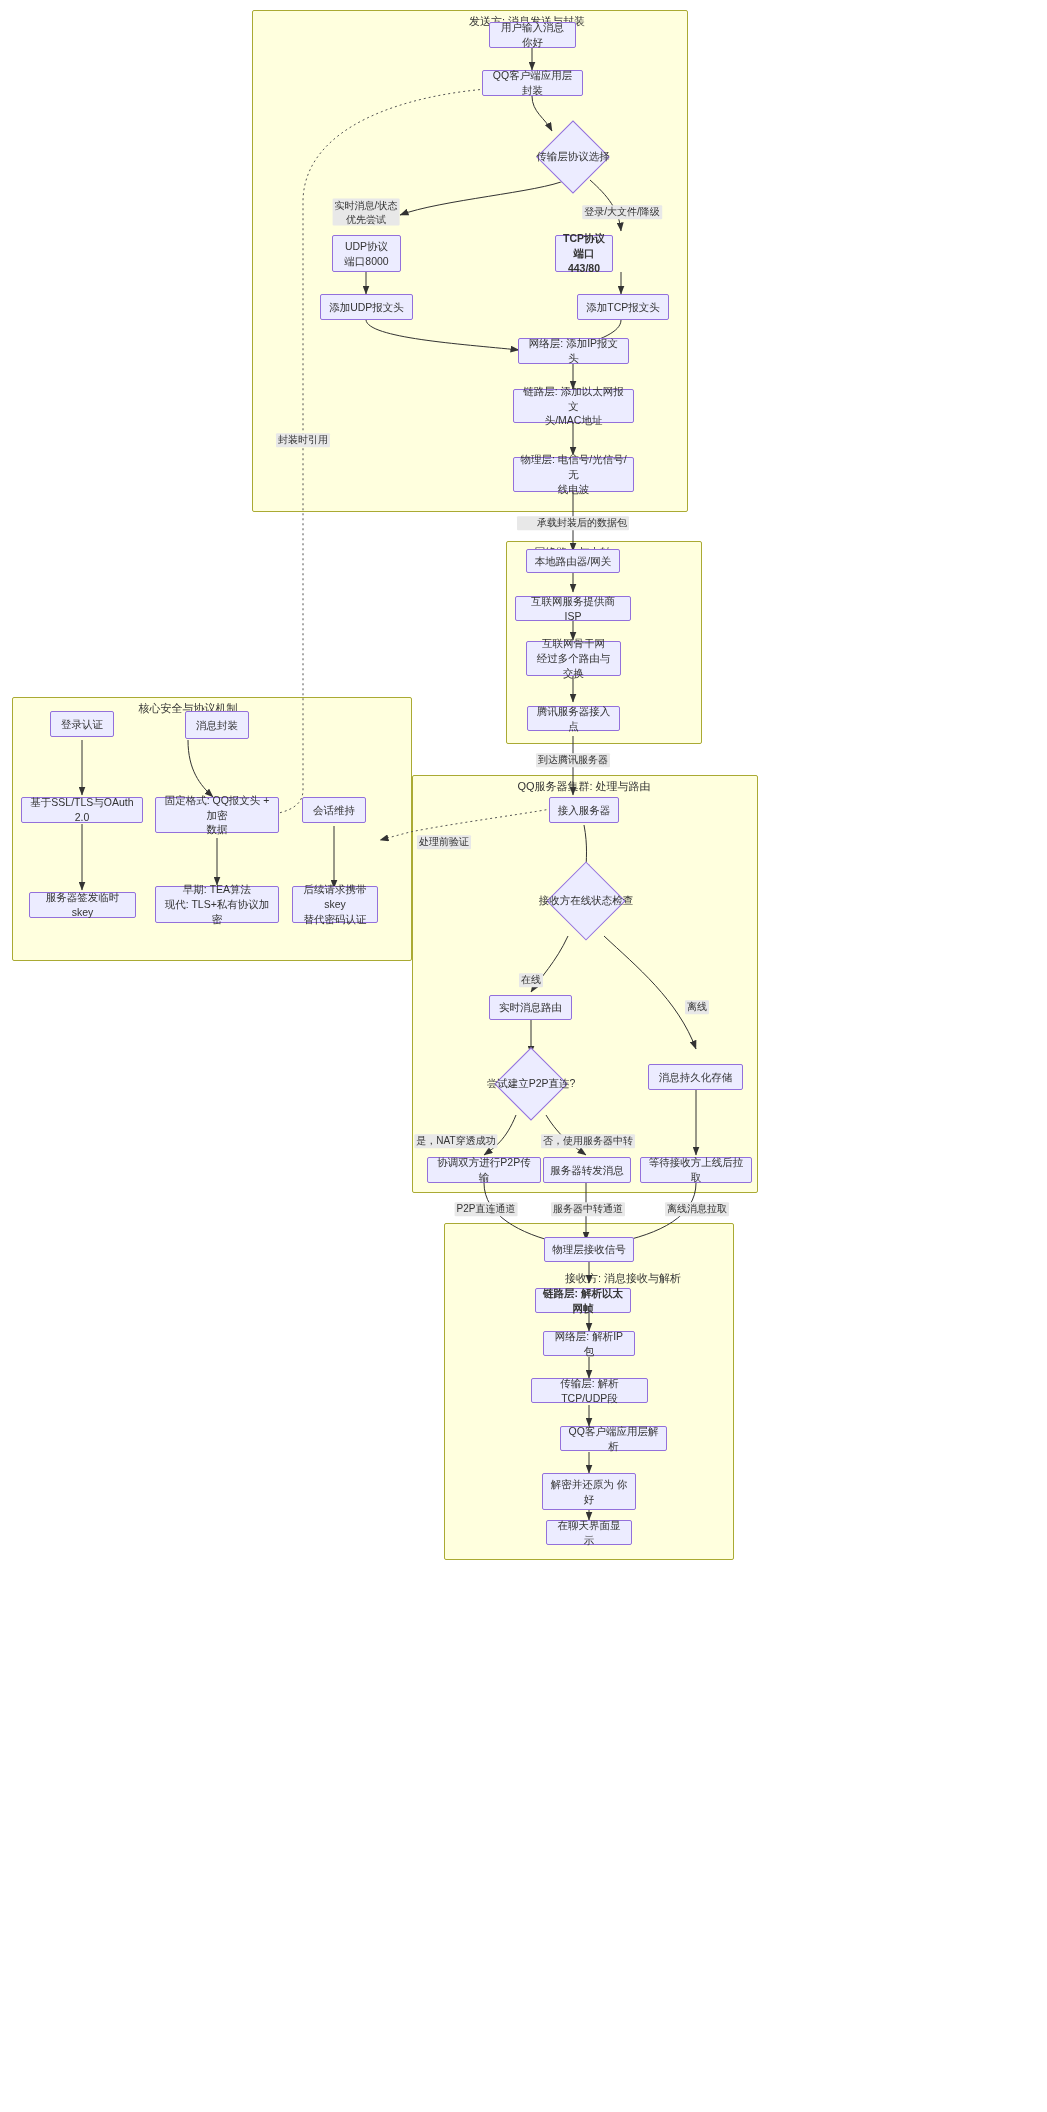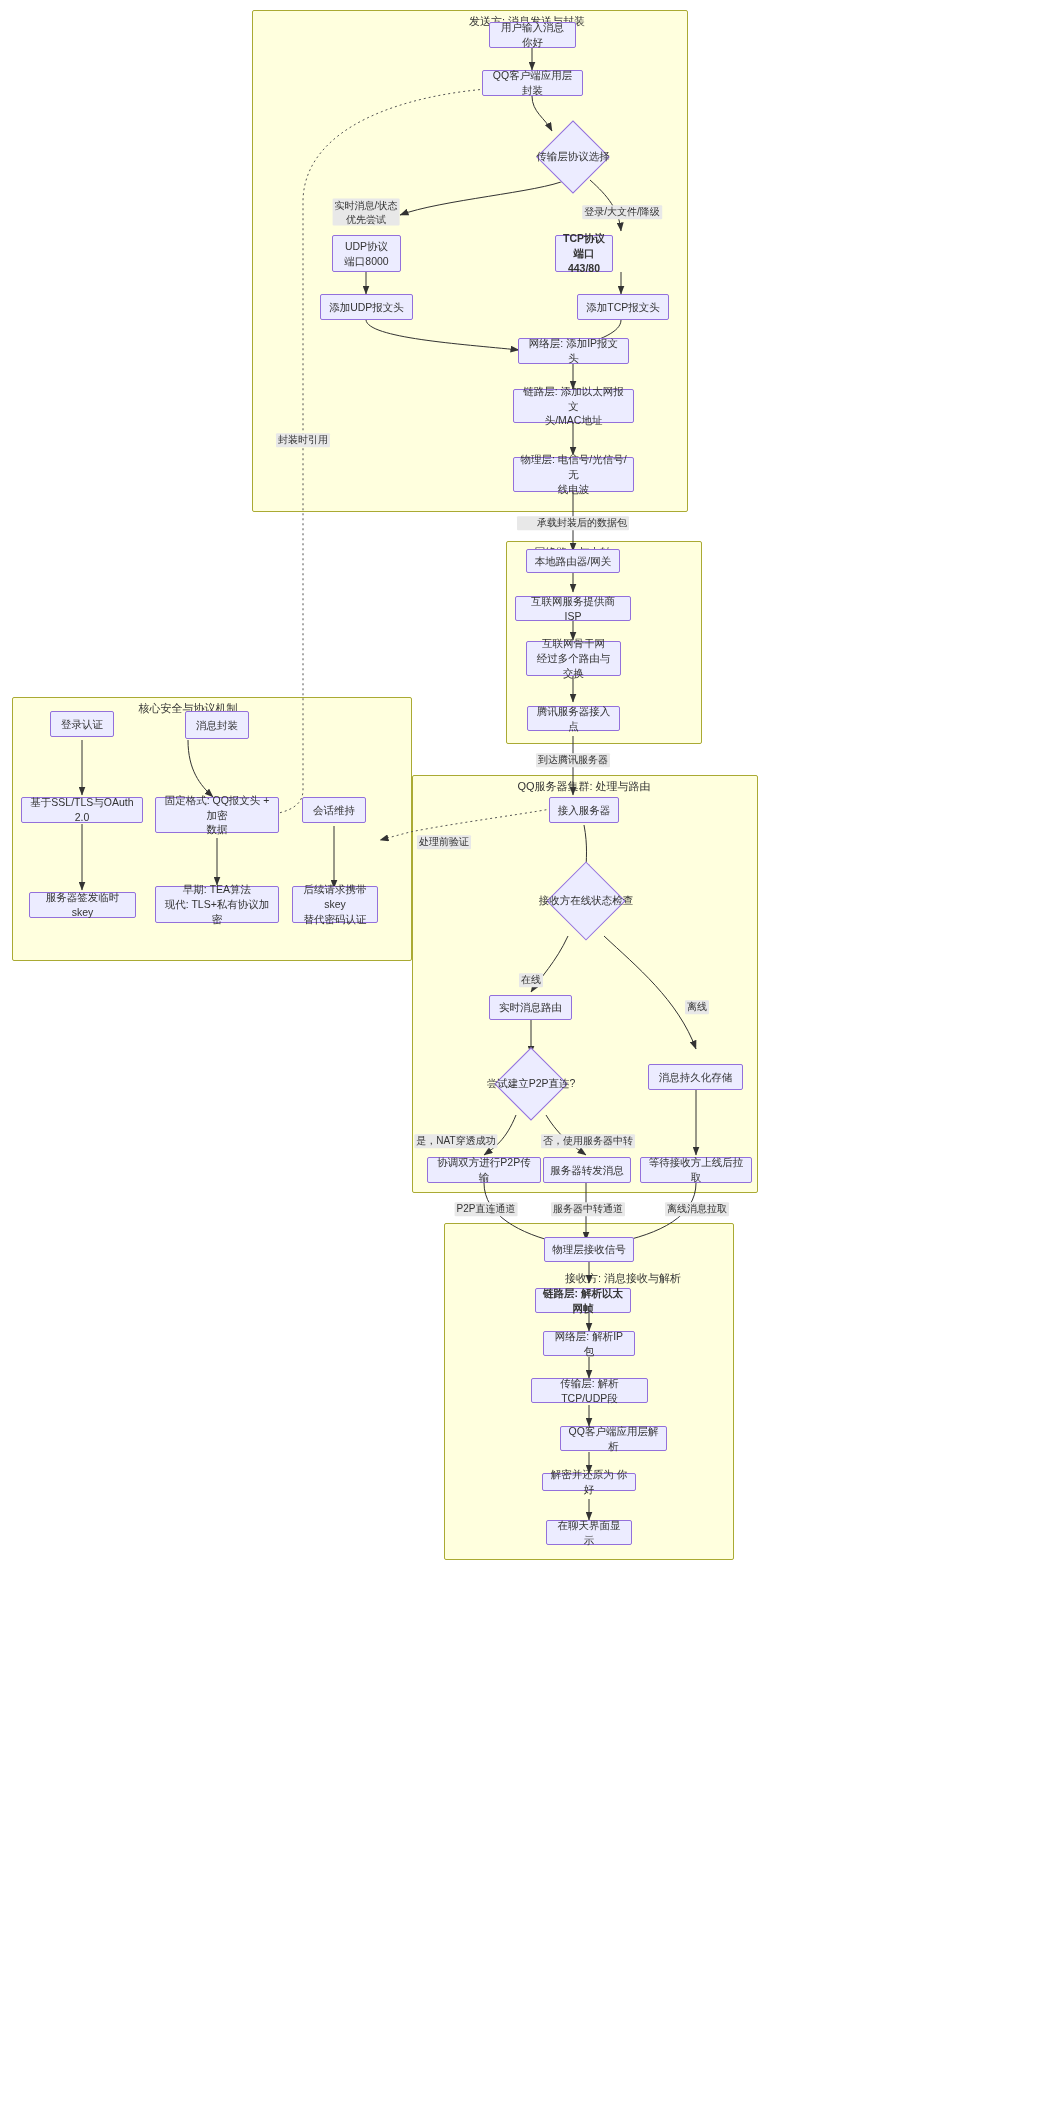"解密并还原为 你好" div.node { height: 18px -> 37px }
